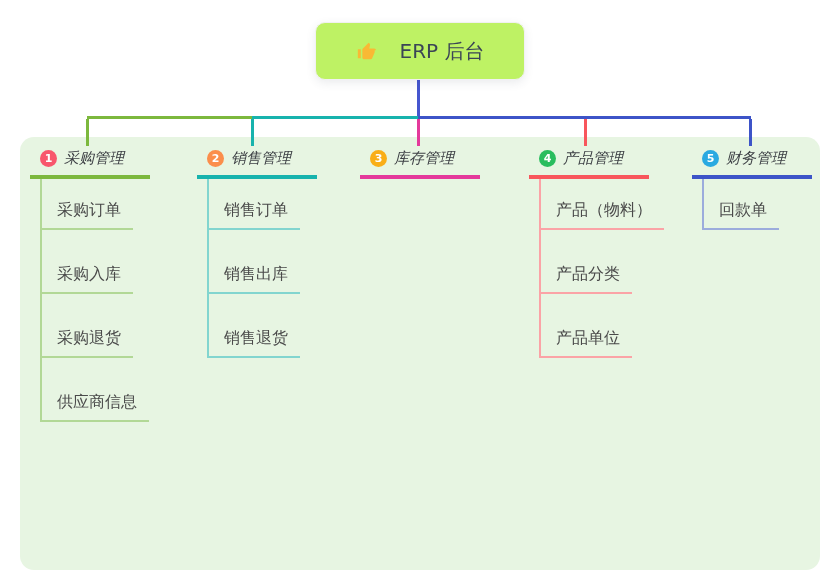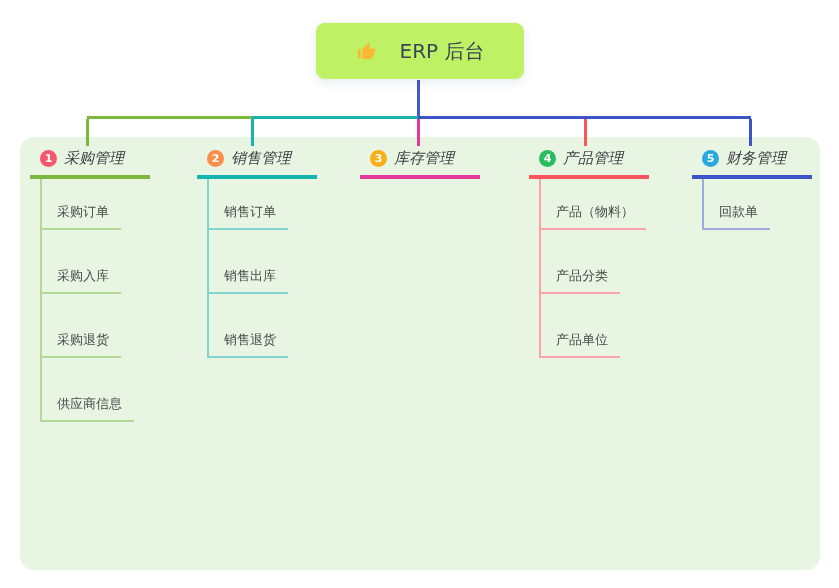"采购订单" .child span { font-size: 13px -> 16px }
